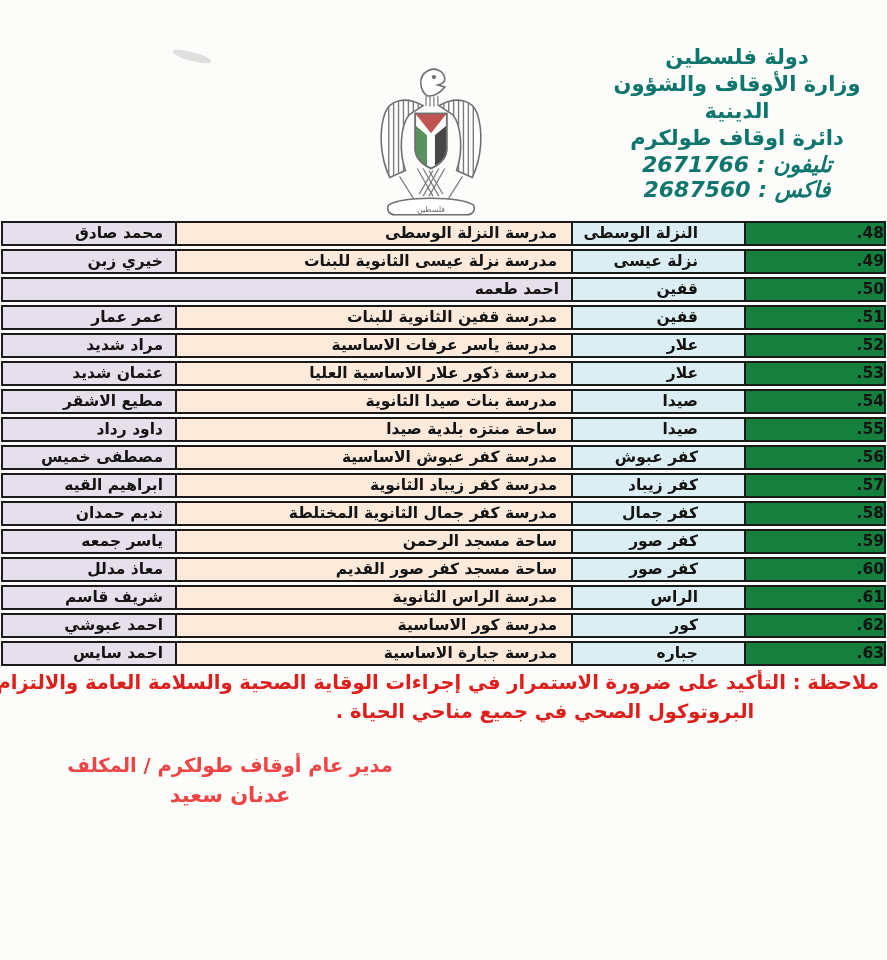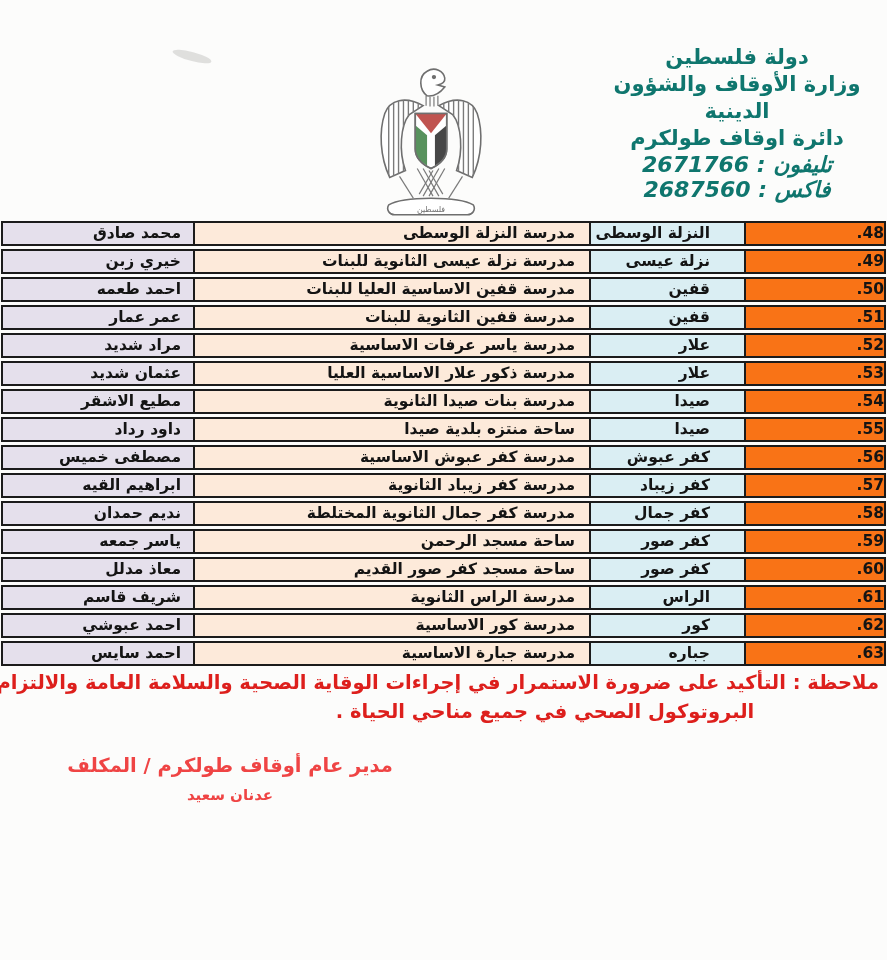"النزلة الوسطى" .c-loc { padding-right: 34px -> 46px; width: 155px -> 173px }
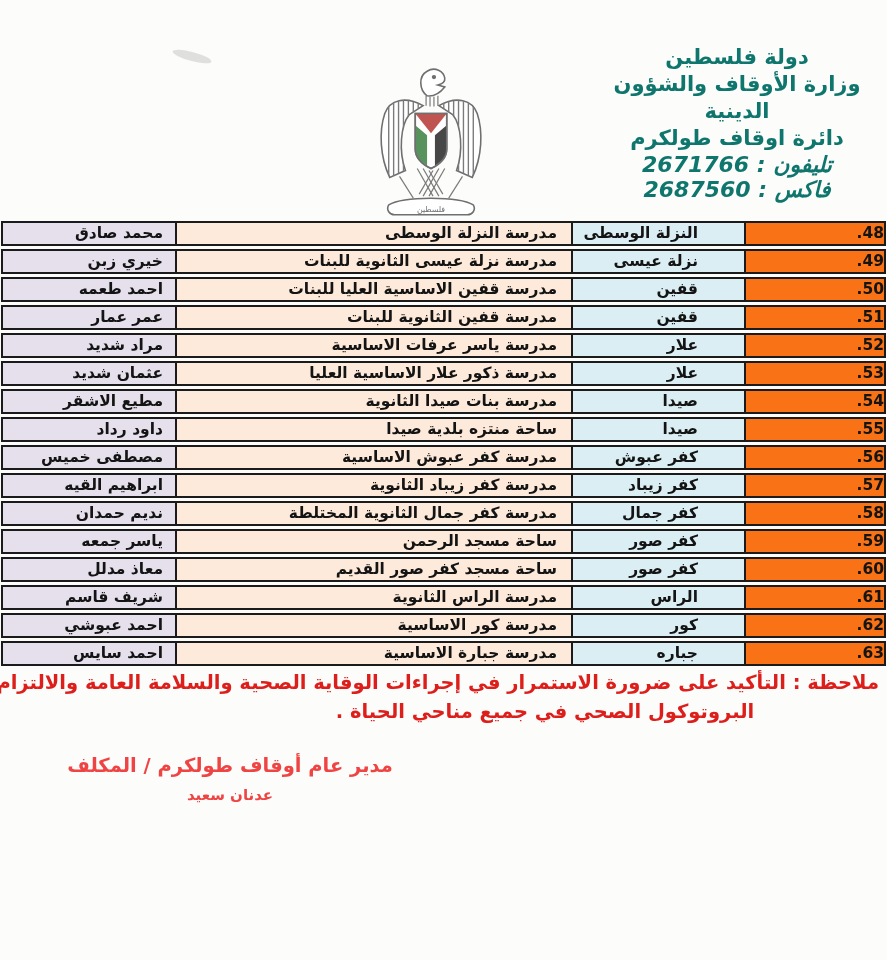"48." .c-num { background: #f97316 -> #15803d }
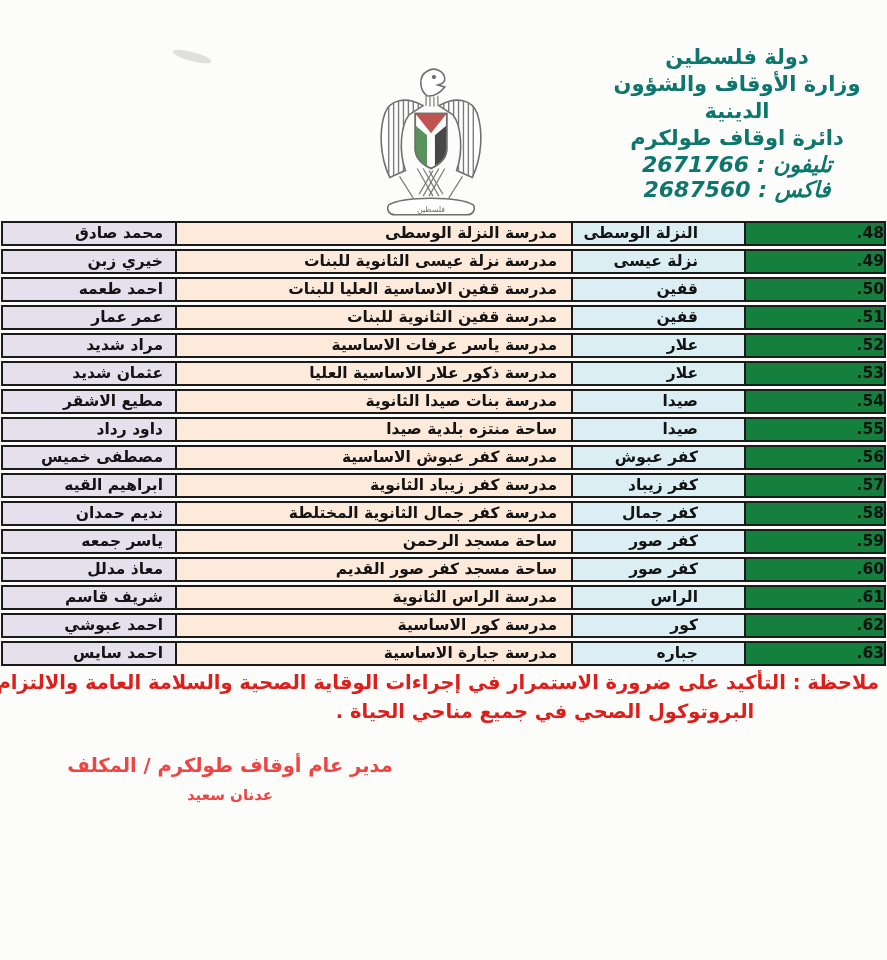"مدرسة قفين الاساسية العليا للبنات" div.cell { html: <div>مدرسة قفين الاساسية العليا للبنات</div> -> none }
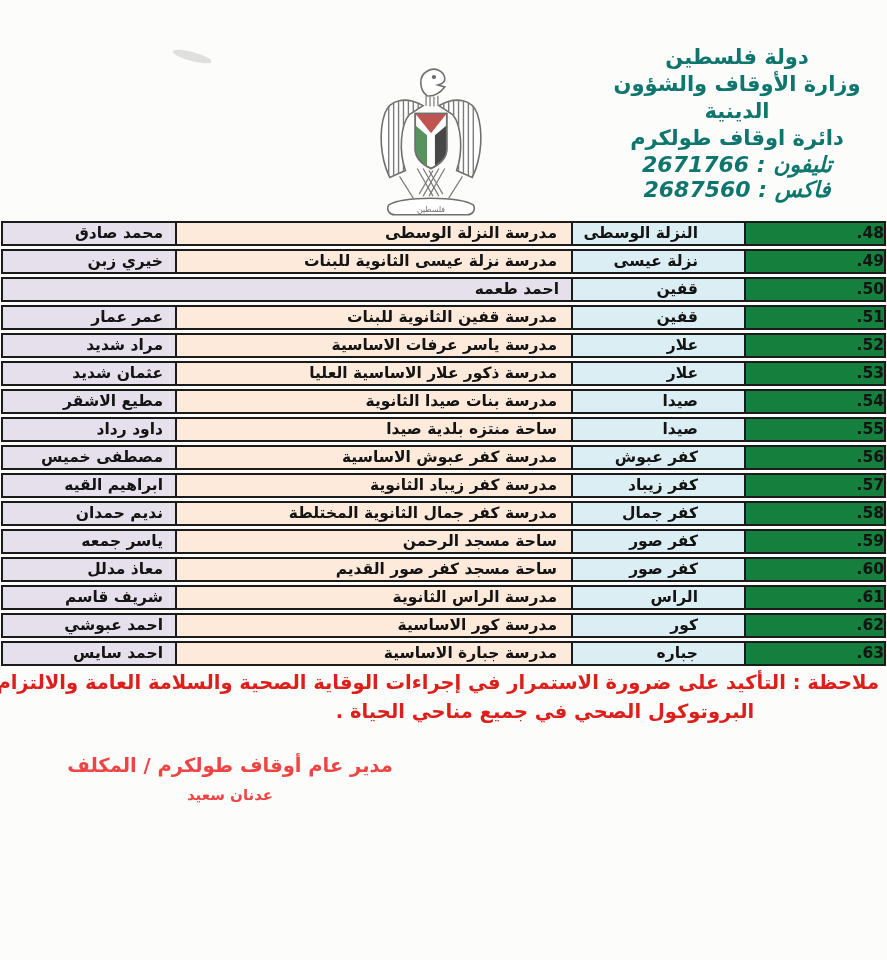"عدنان سعيد" .sig-name { font-size: 15px -> 21px }
